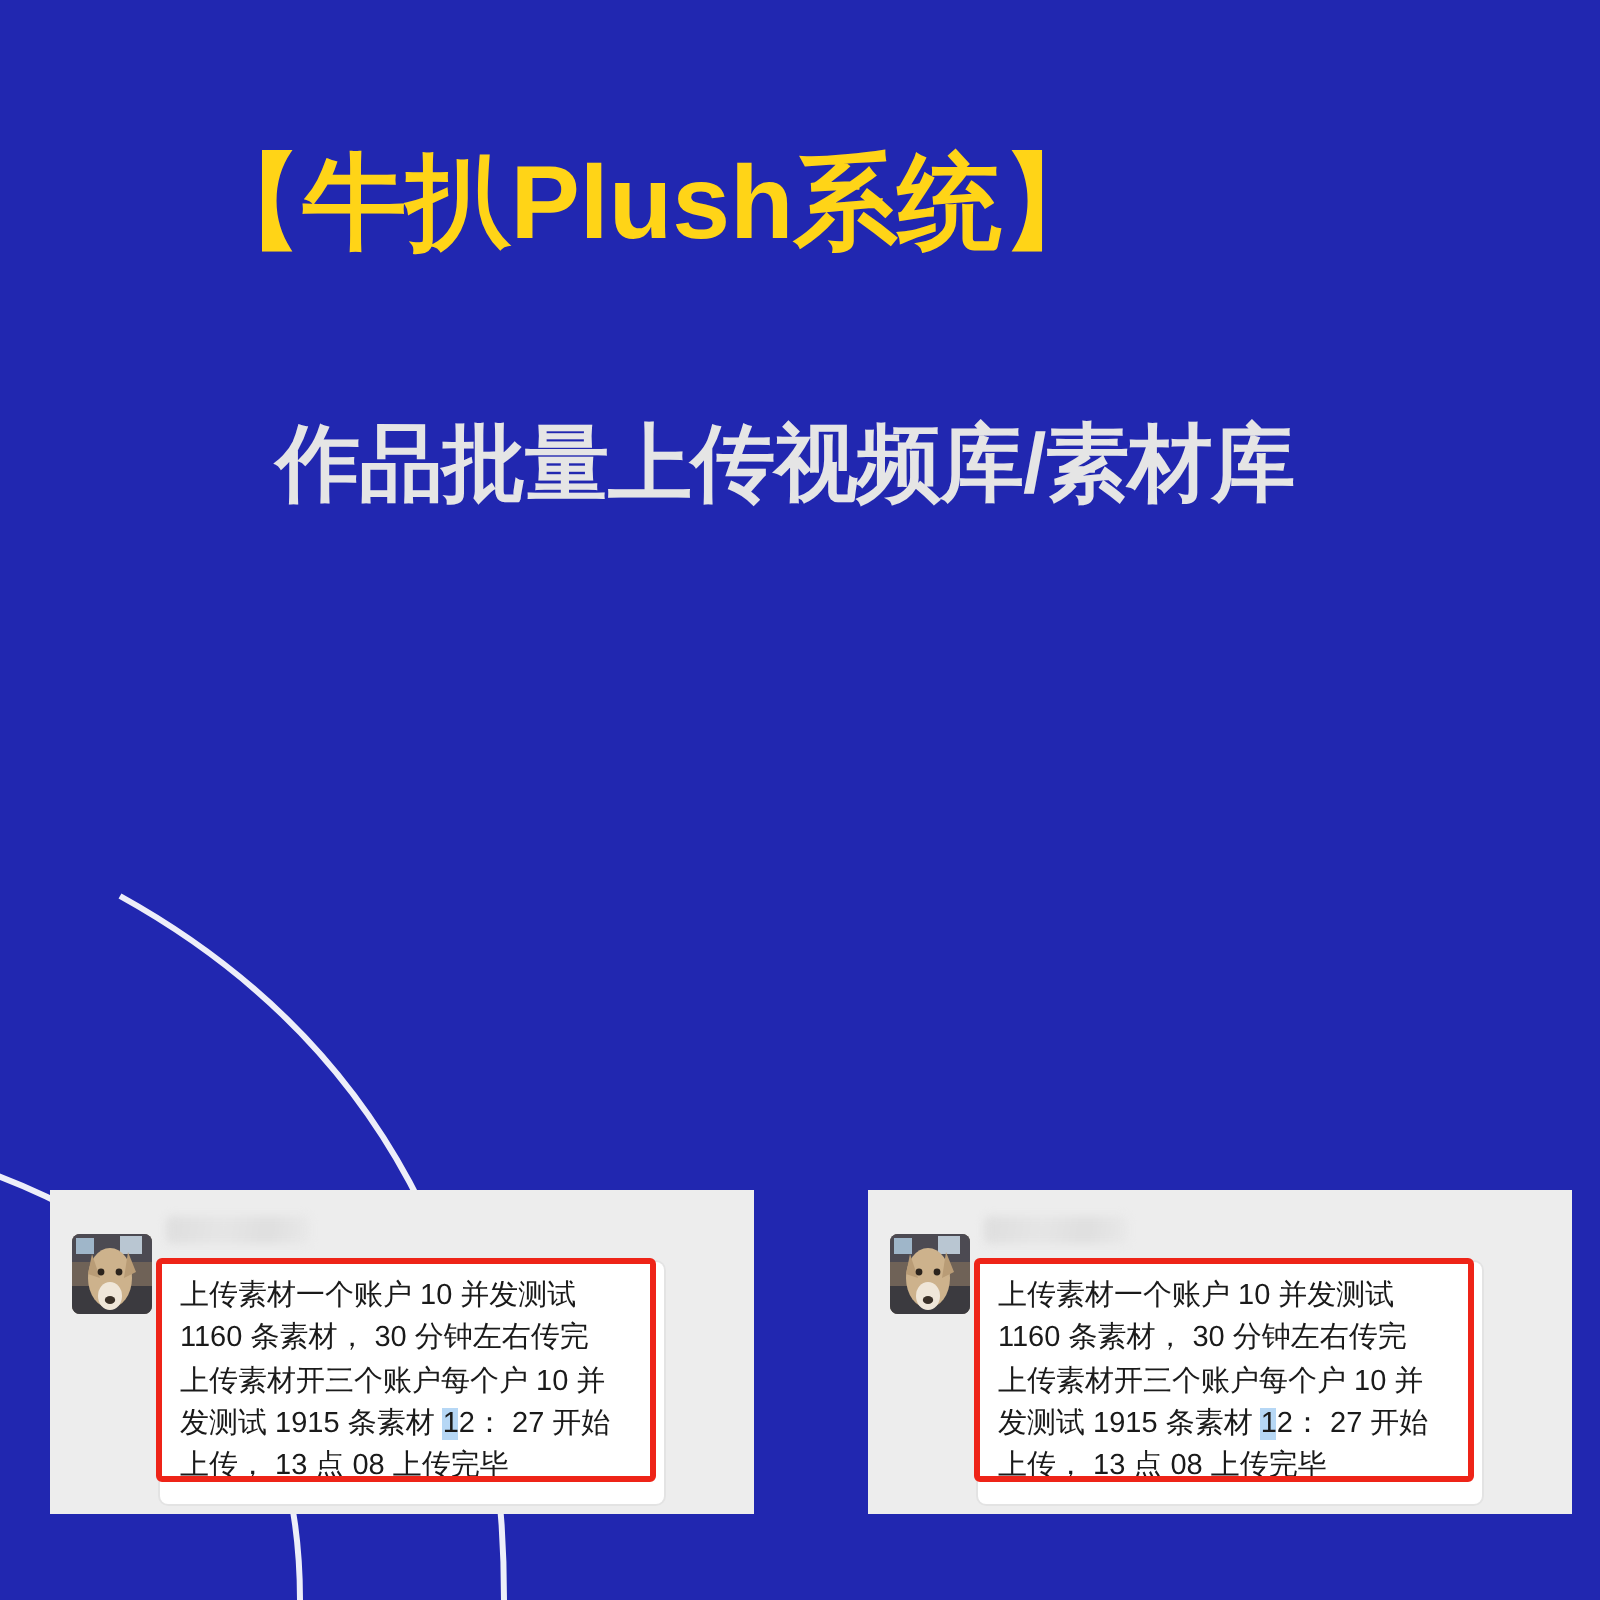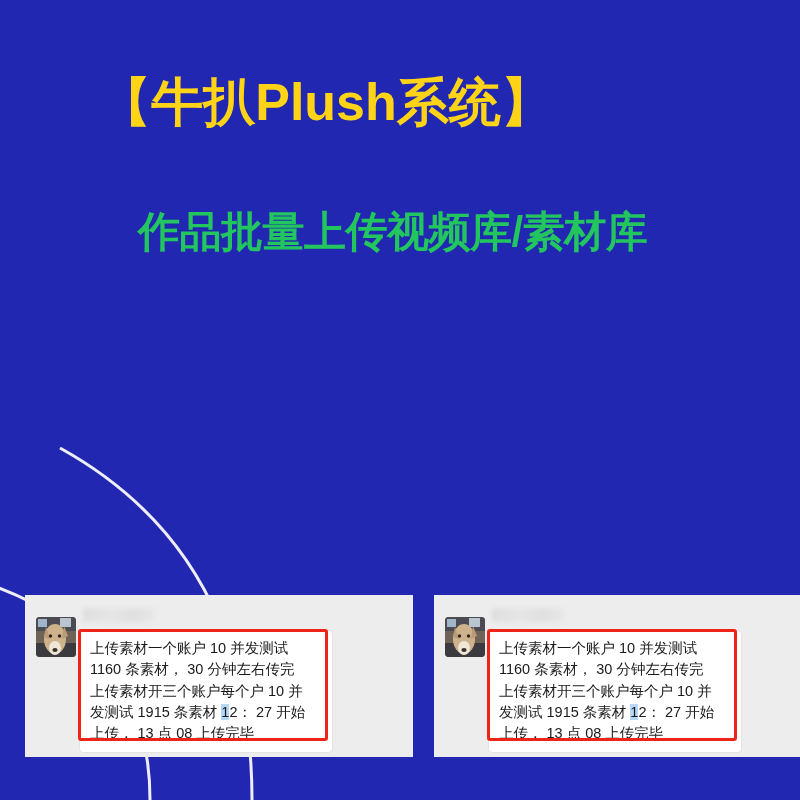"作品批量上传视频库/素材库" .body-block { color: #22c55e -> #e5e5e5 }
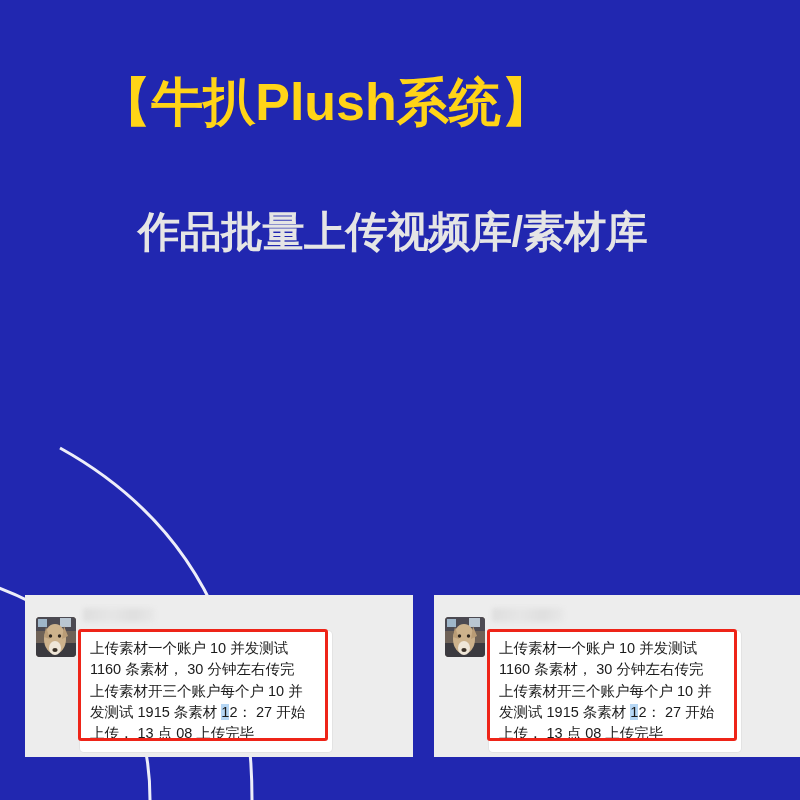"上传素材一个账户 10 并发测试" .card { width: 388px -> 352px }
